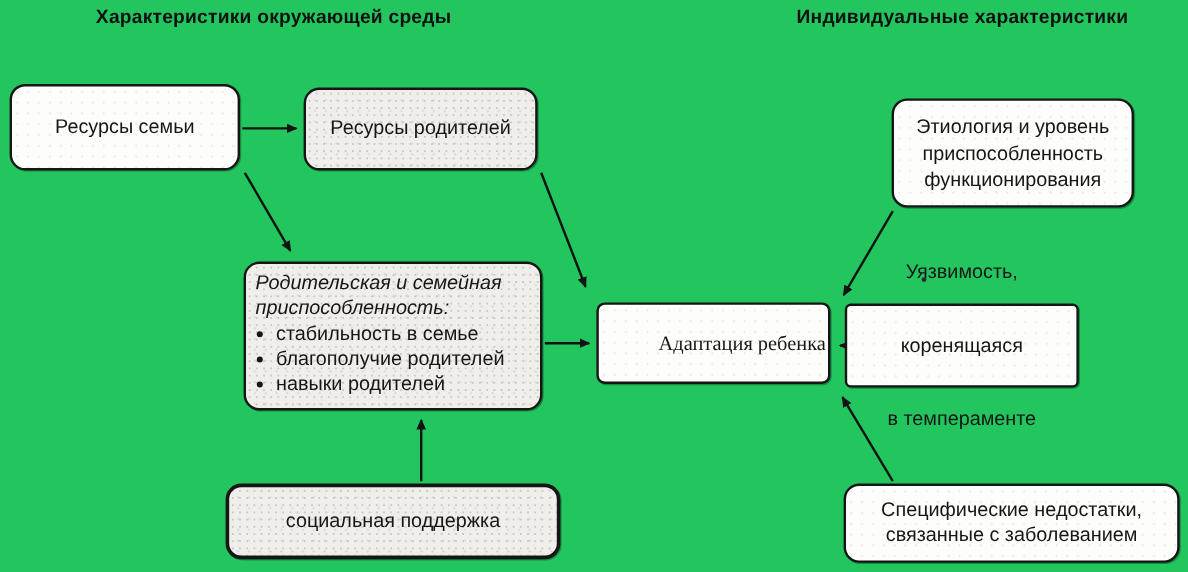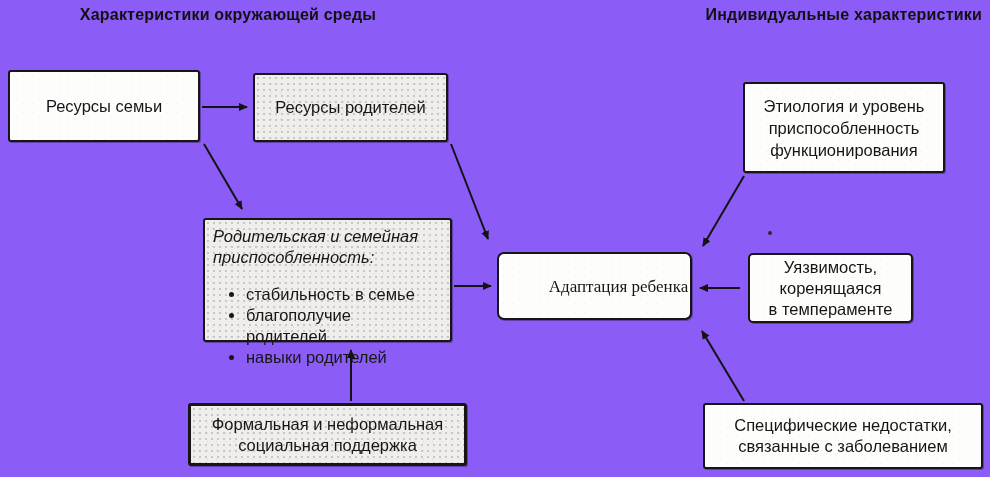"Характеристики окружающей среды" .stage { background: #8b5cf6 -> #22c55e }
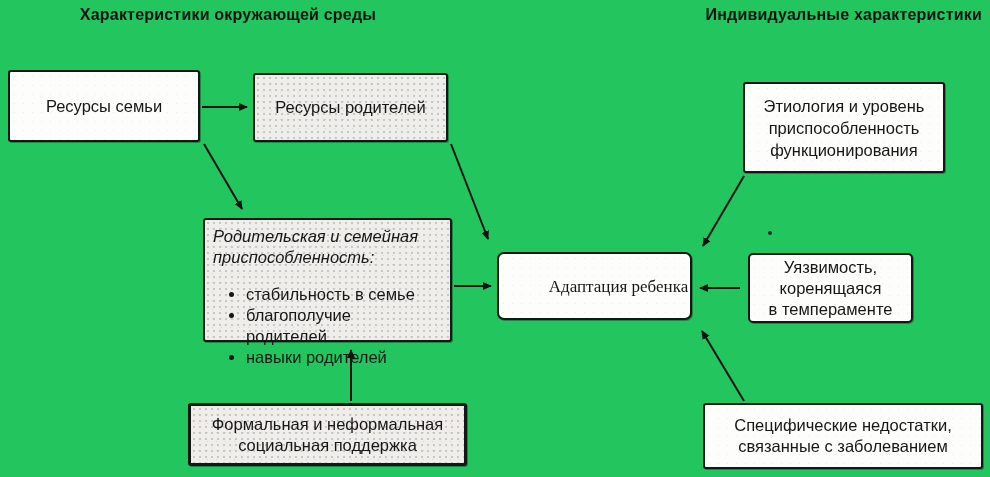"Индивидуальные характеристики" .hdr-right { text-align: right -> none }
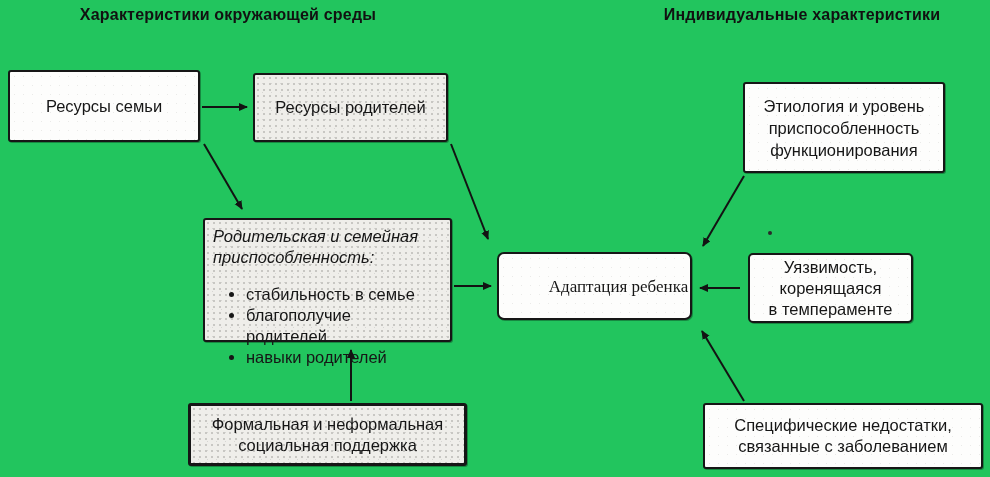"Ресурсы семьи" .box { border-radius: 3px -> 13px }
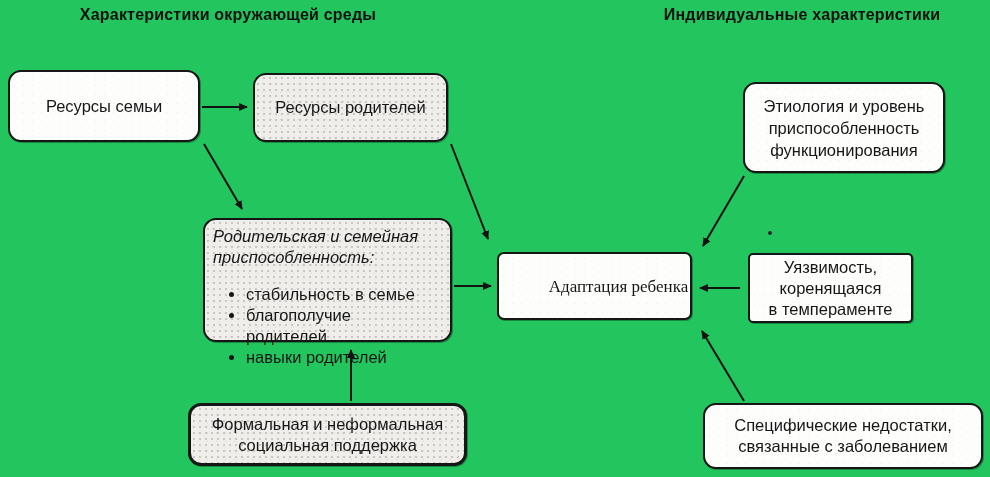"Уязвимость," .box-vulnerability { gap: none -> 40px; left: 748px -> 704px; width: 165px -> 195px }
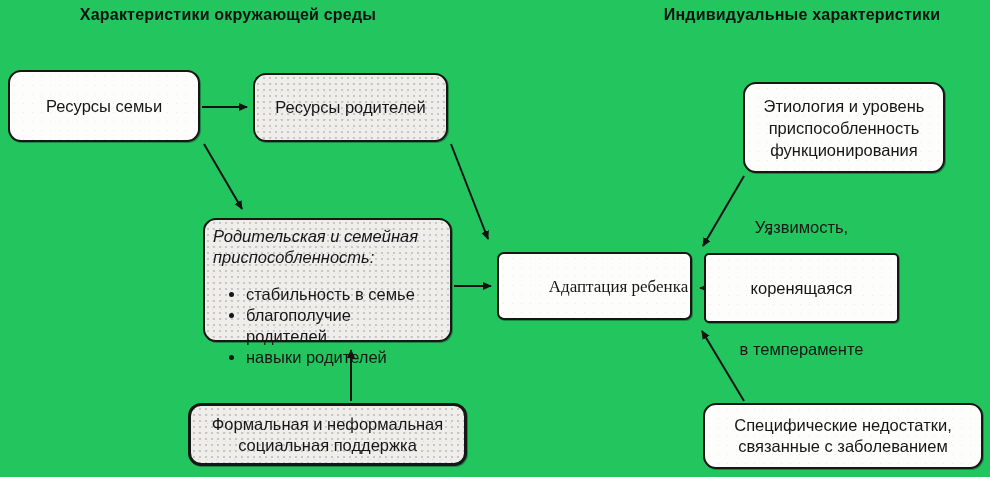"стабильность в семье" .pa-list { margin: 16px -> 0 }
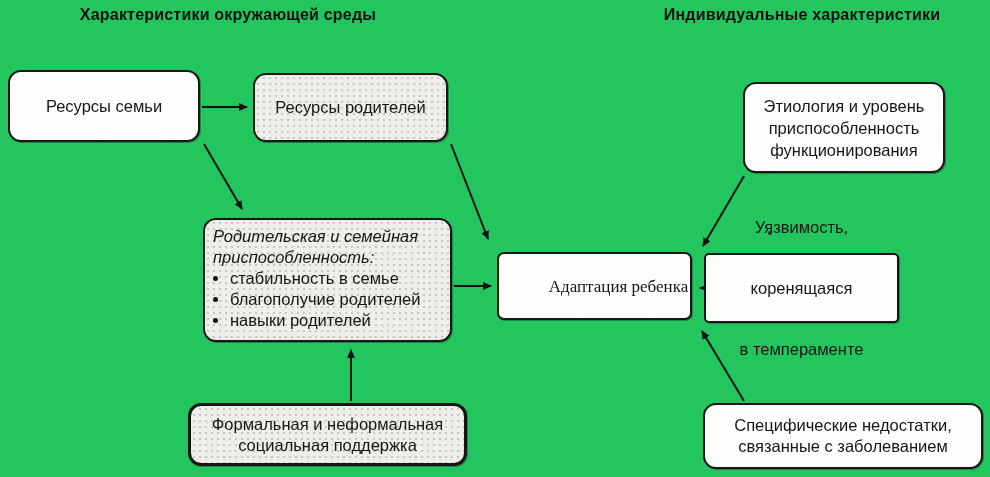"Формальная и неформальная" div { html: <div>Формальная и неформальная</div> -> none }
